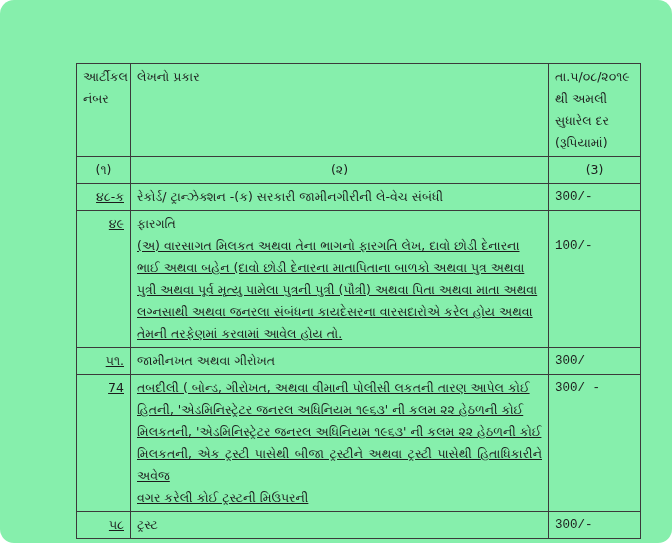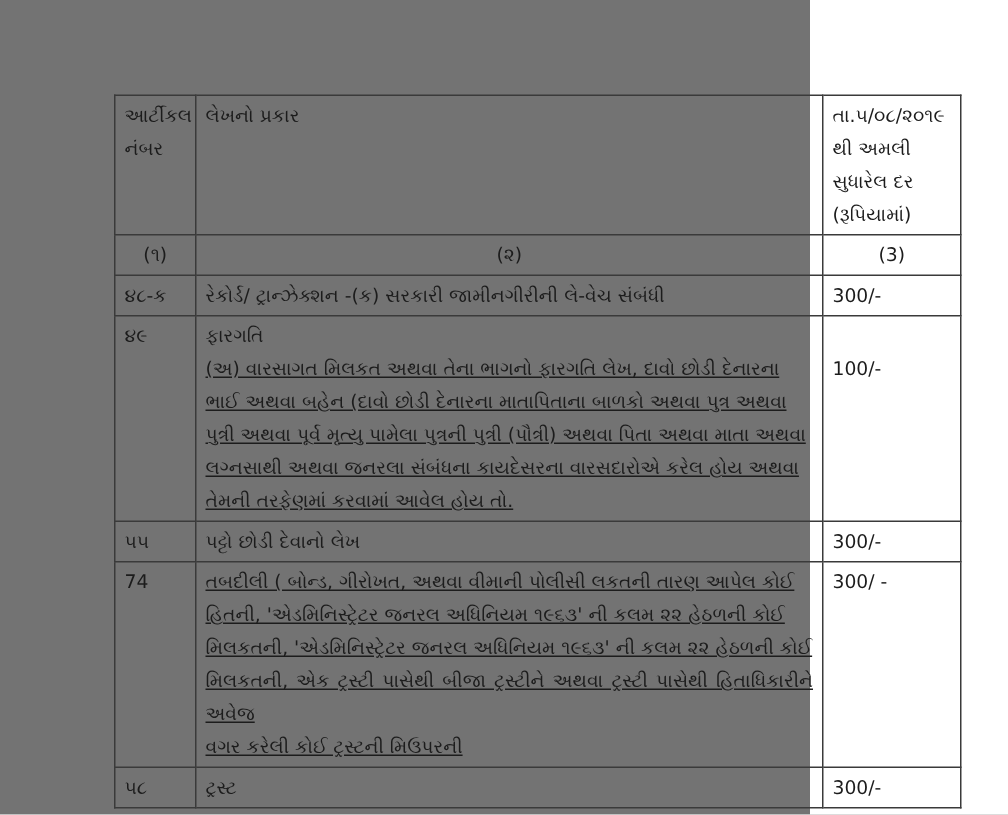"આર્ટીકલ" .page { background: #737373 -> #86efac; border-radius: none -> 14px; width: 540px -> 672px }
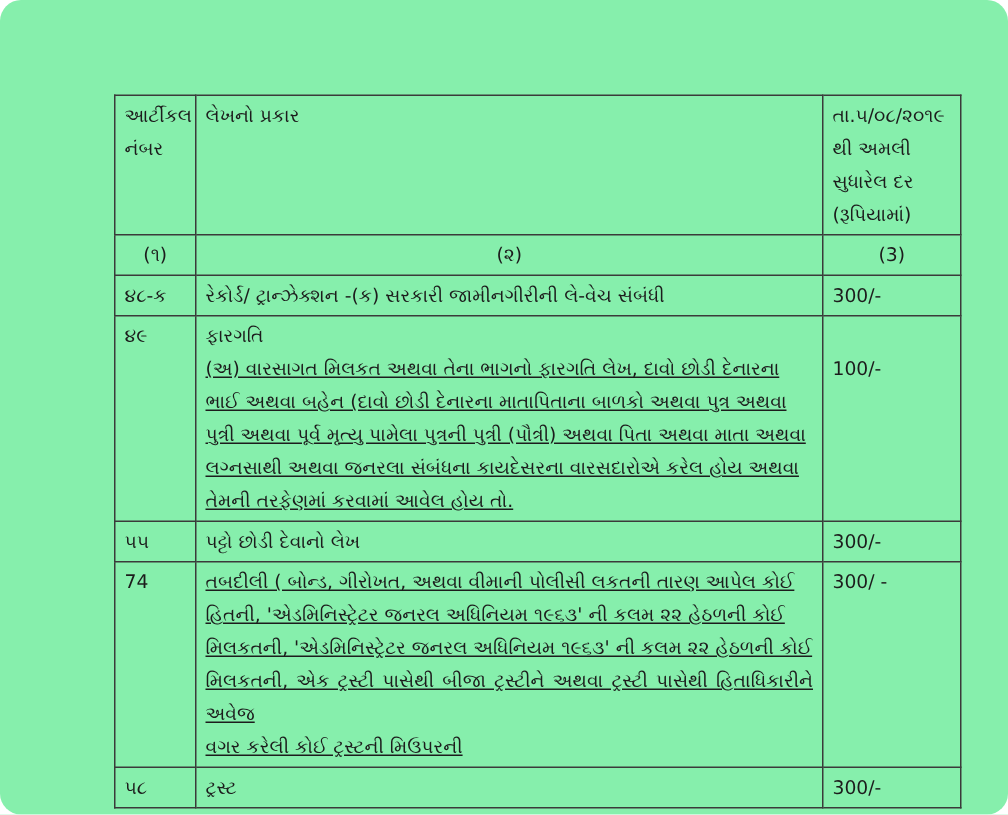"૪૮-ક" .rowno { text-align: left -> right; text-decoration: none -> underline }
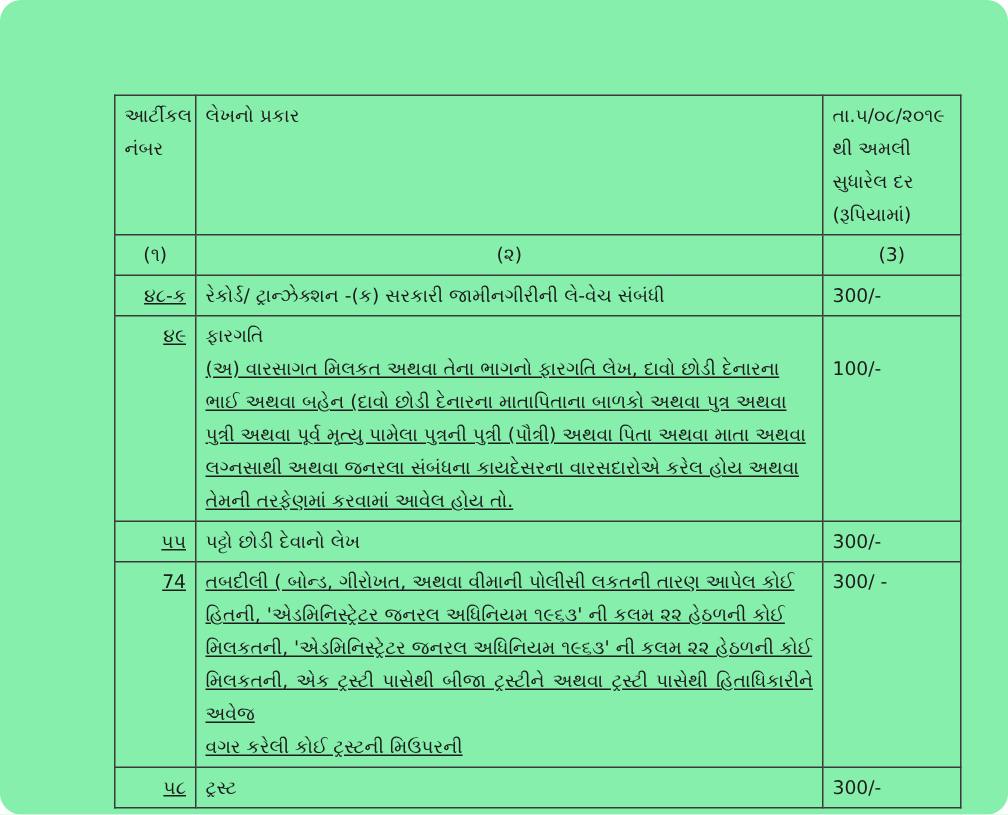"300/-" .rate { font-family: none -> Liberation Mono, monospace }
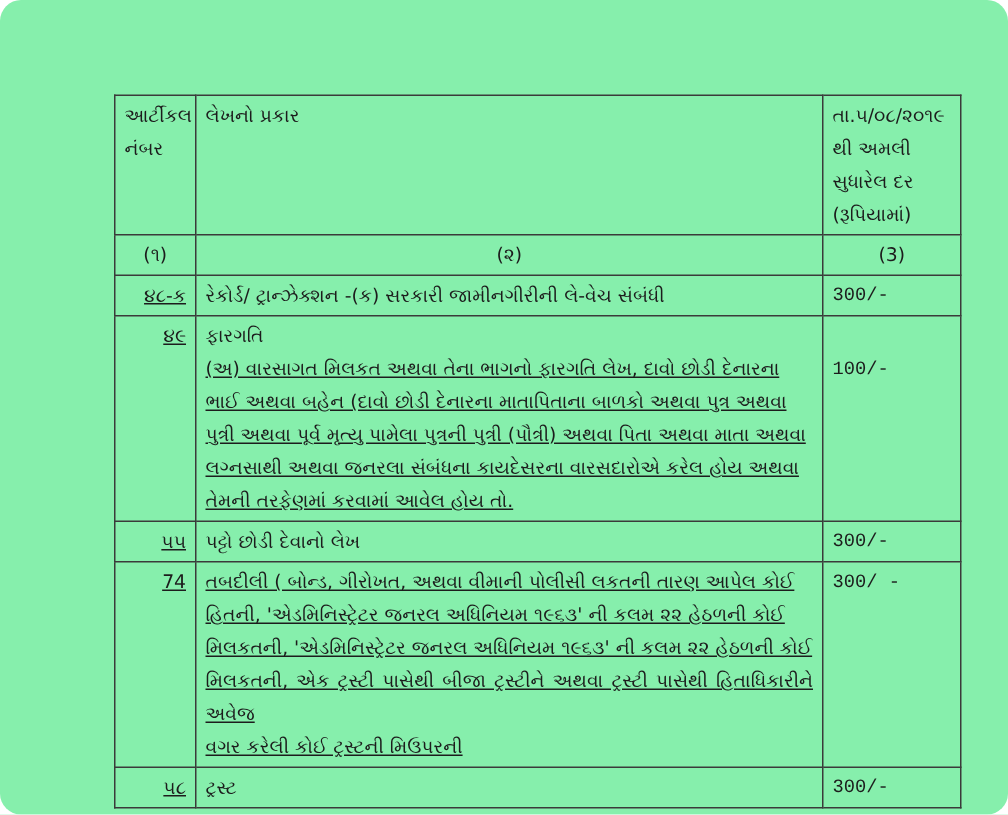"૫૧." tr { html: none -> <tr> <td>૫૧.</td> <td>જામીનખત અથવા ગીરોખત</td> <td>300/</td> </tr> }
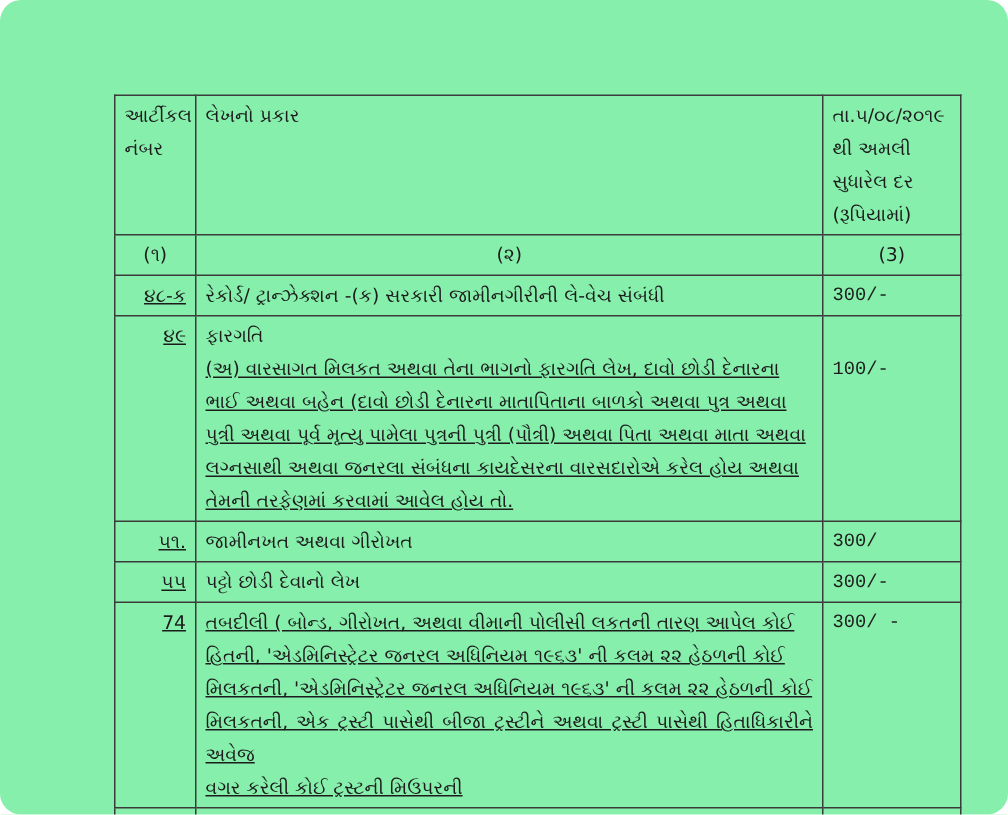"૫૫" tr { html: <tr> <td>૫૫</td> <td>પટ્ટો છોડી દેવાનો લેખ</td> <td>300/-</td> </tr> -> none }
